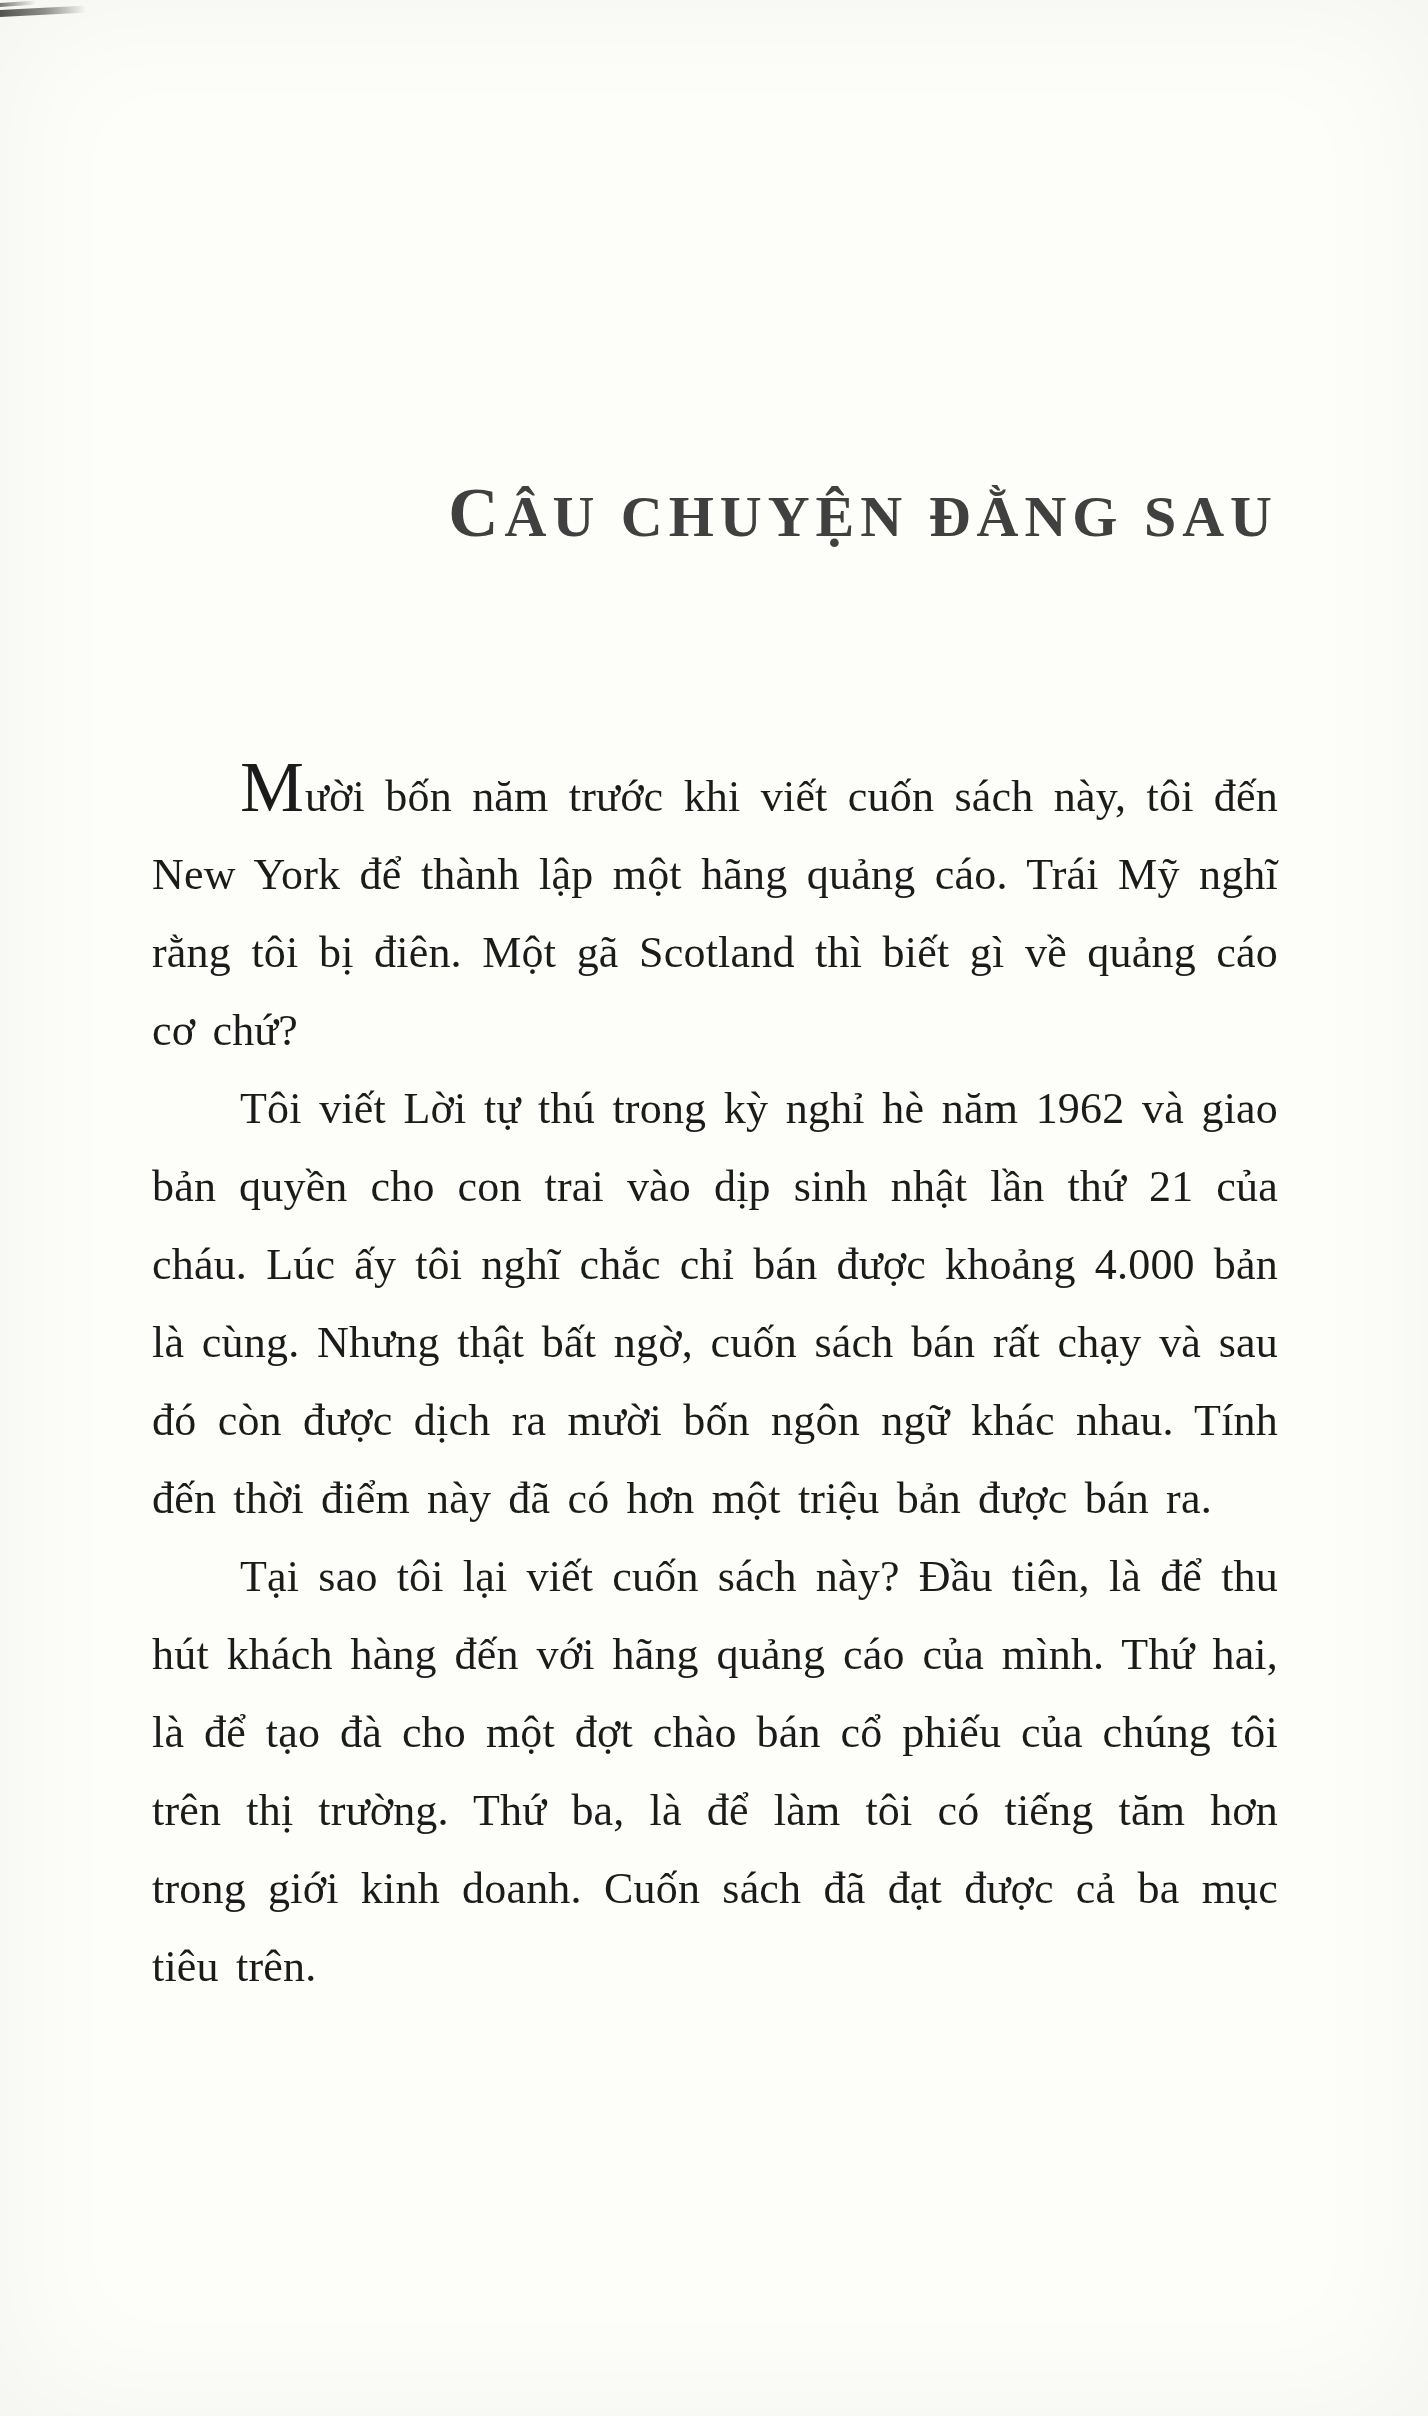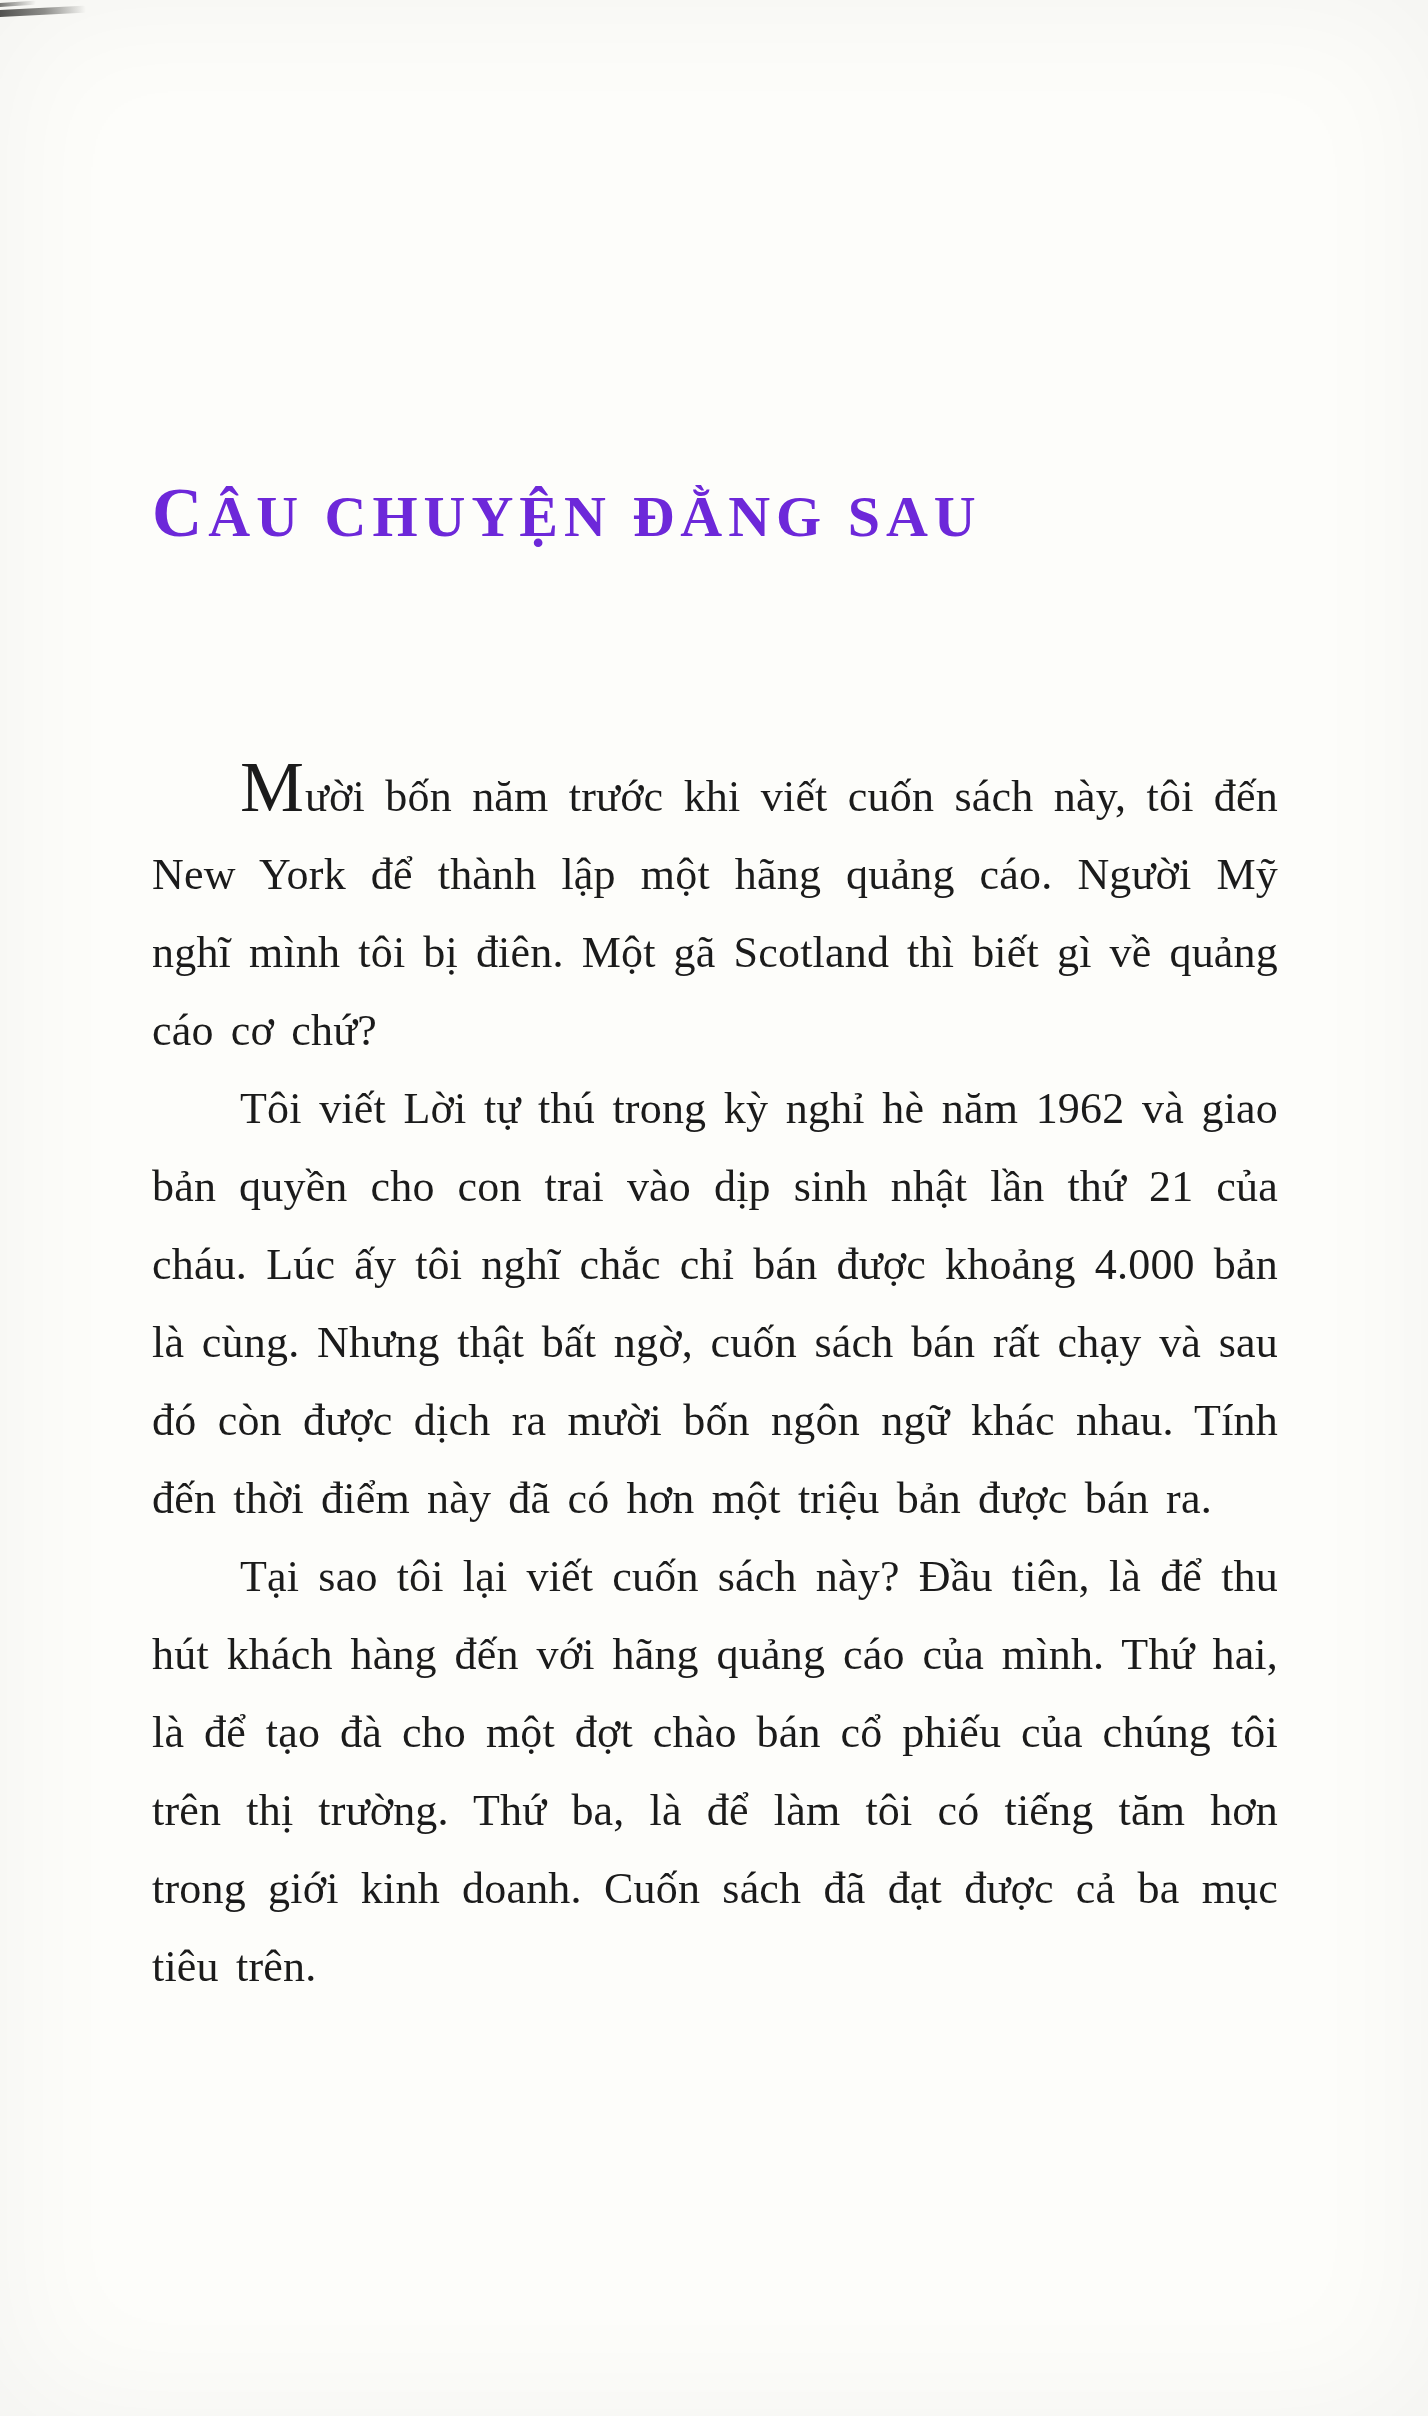"CÂU CHUYỆN ĐẰNG SAU" .chapter-title { color: #6d28d9 -> #404040; text-align: left -> right }
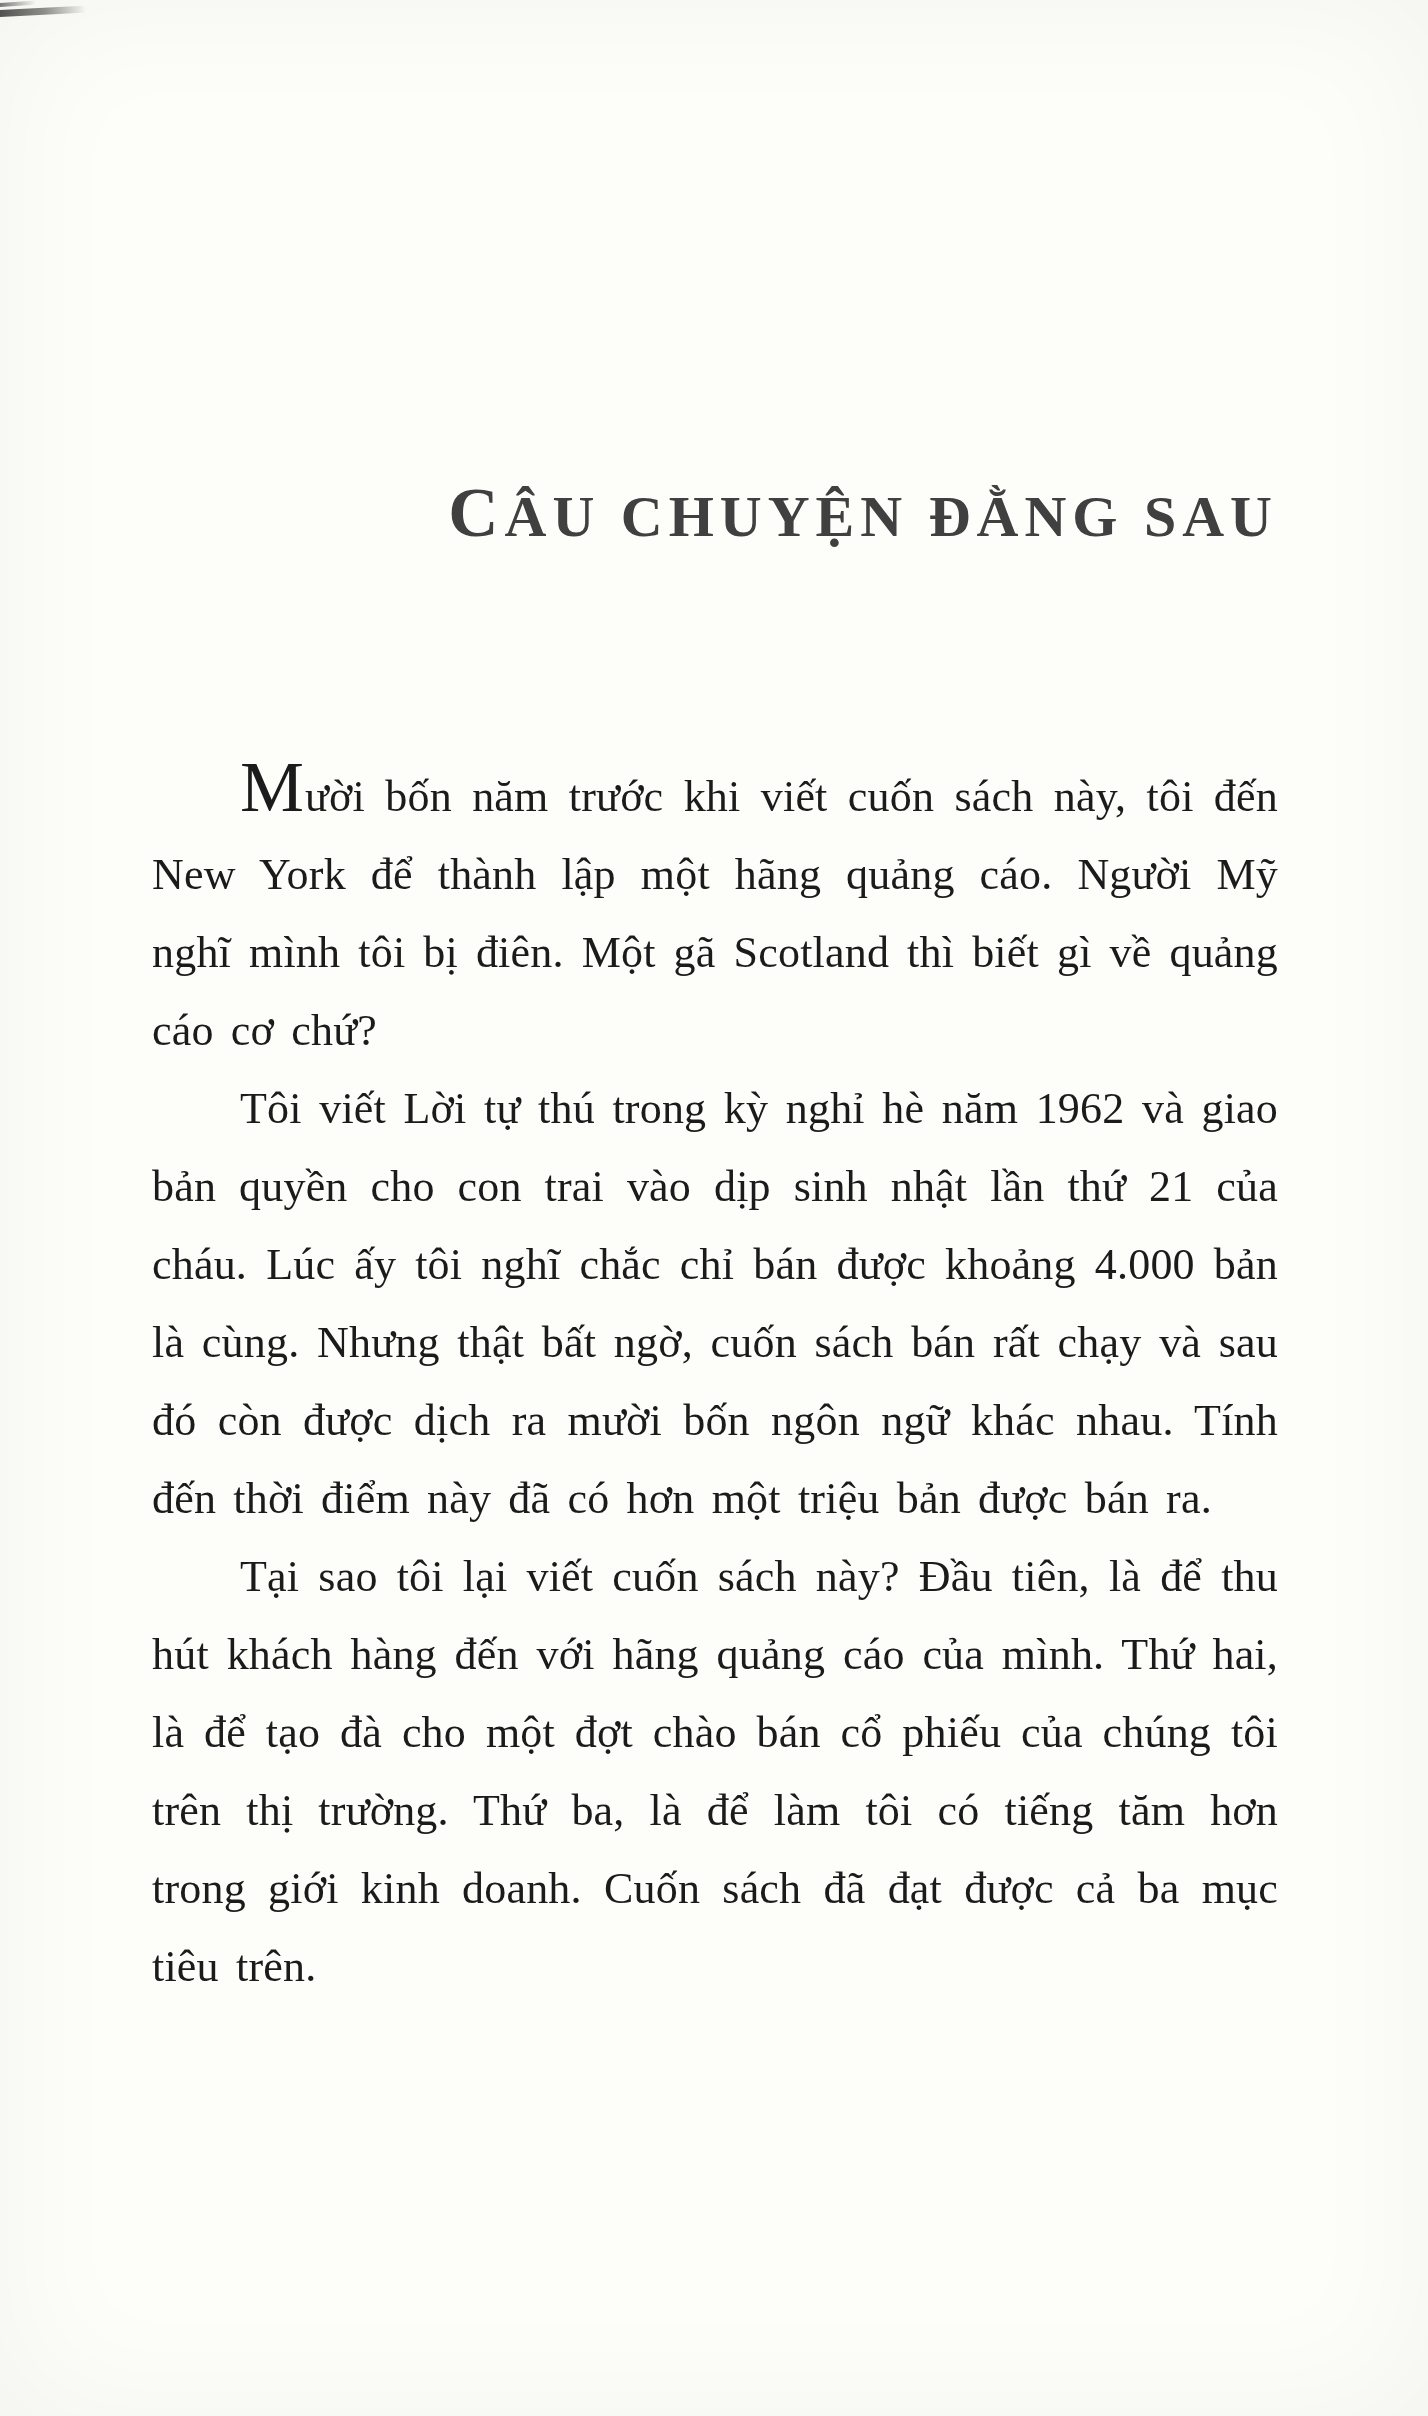"ười bốn năm trước khi" span { text: Người Mỹ nghĩ mình -> Trái Mỹ nghĩ rằng }
